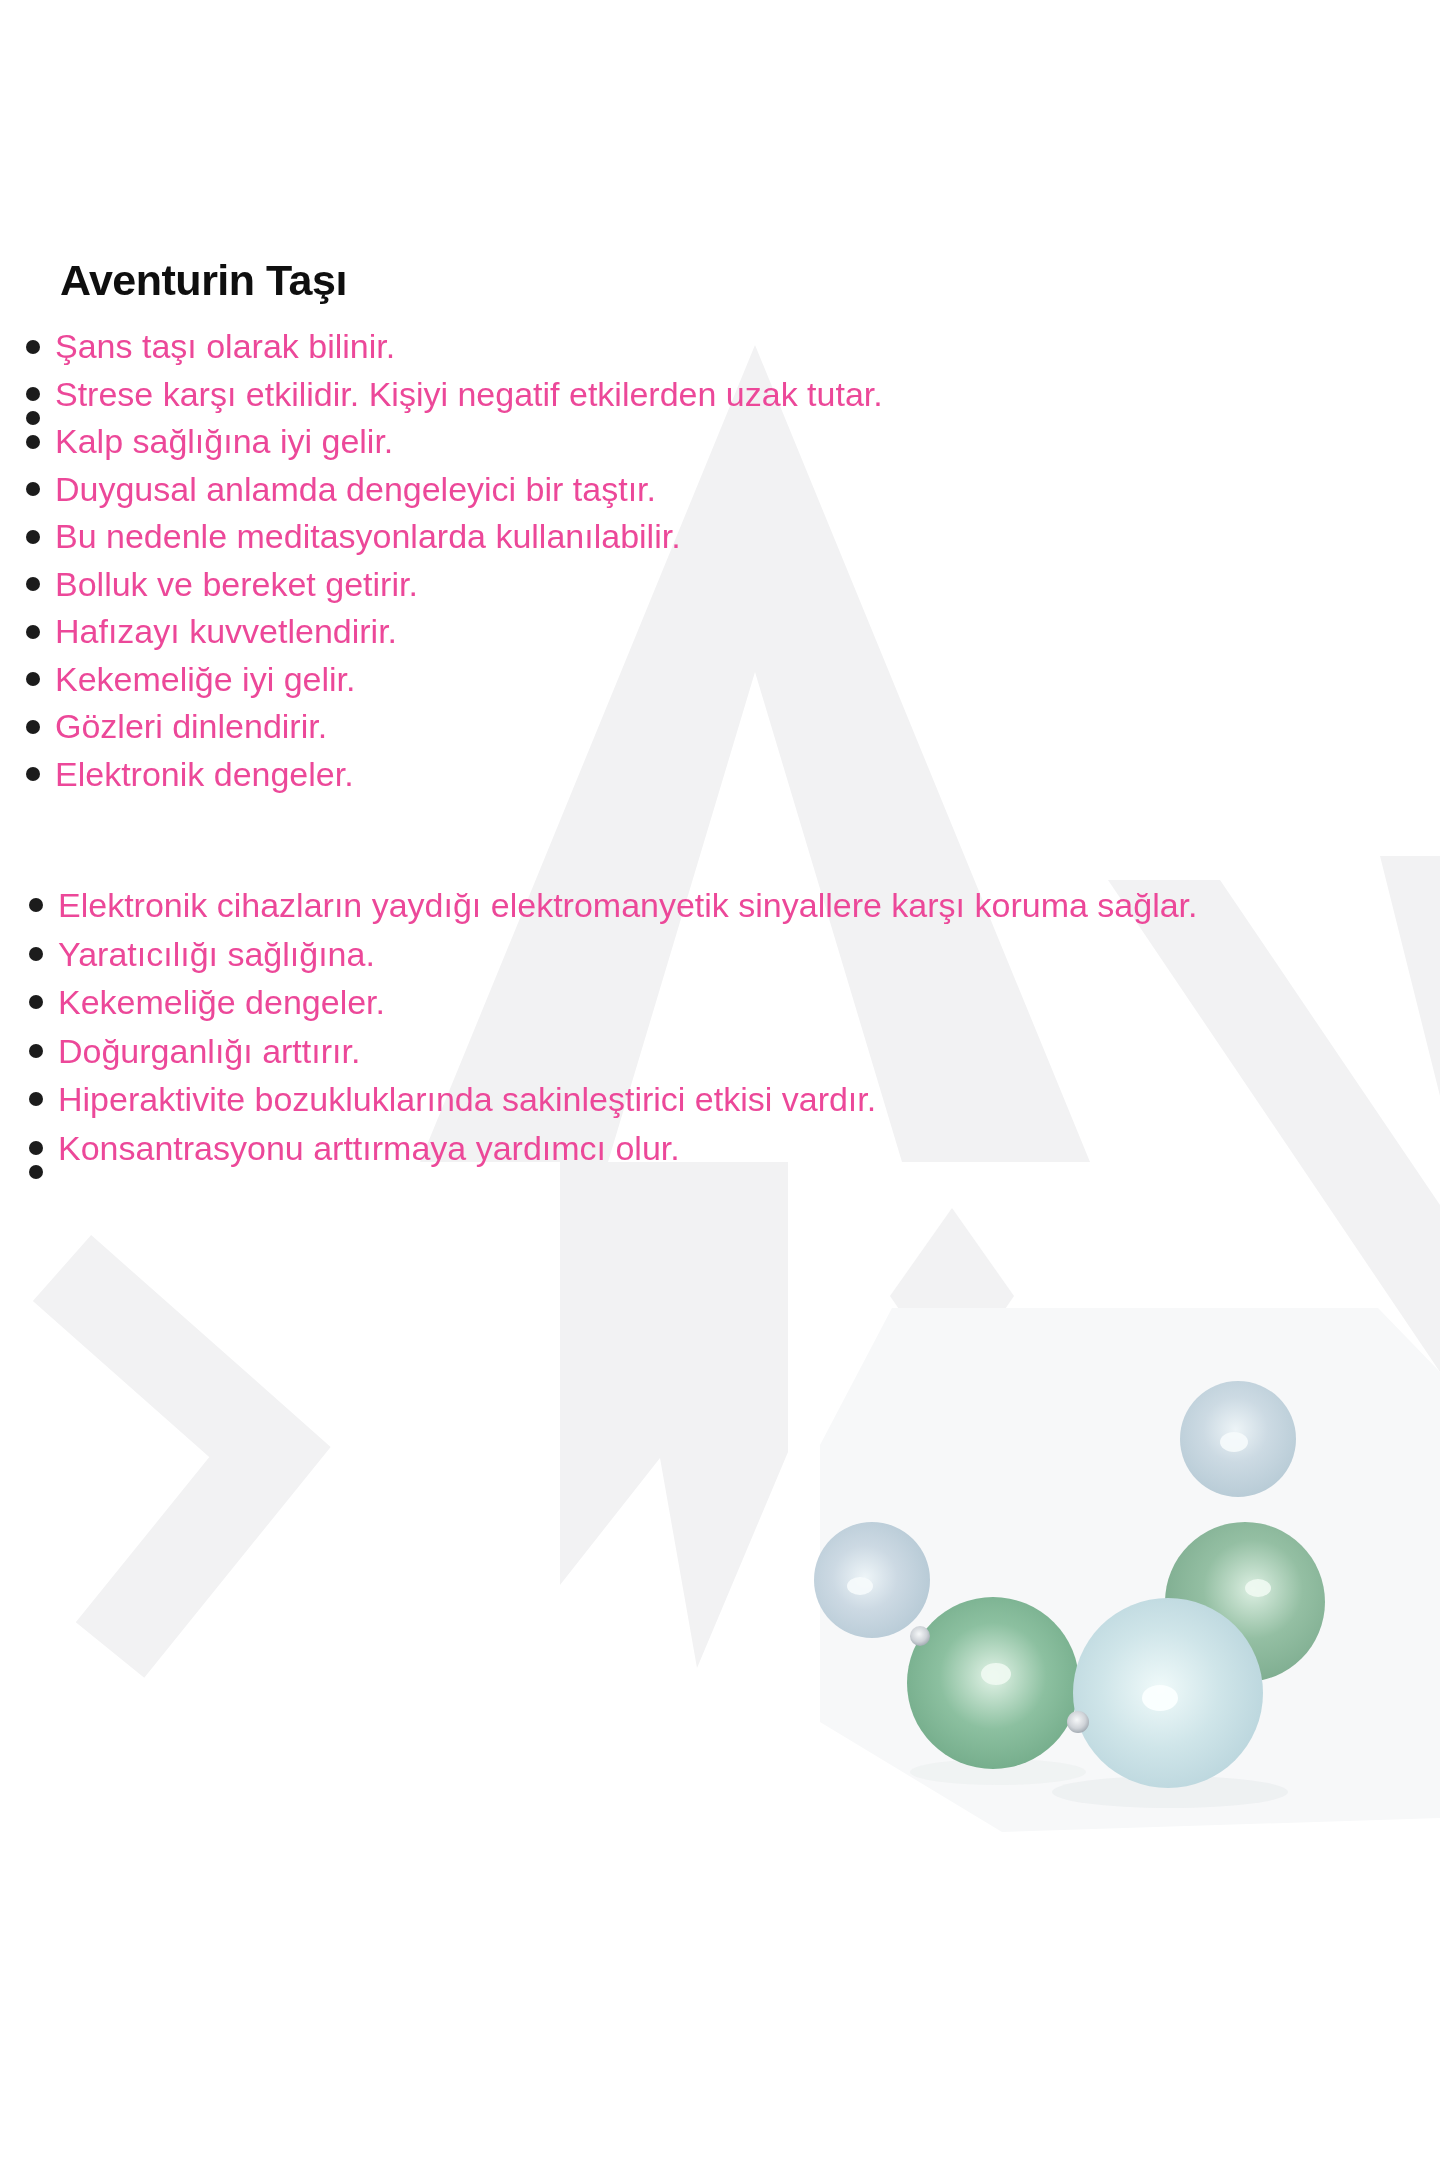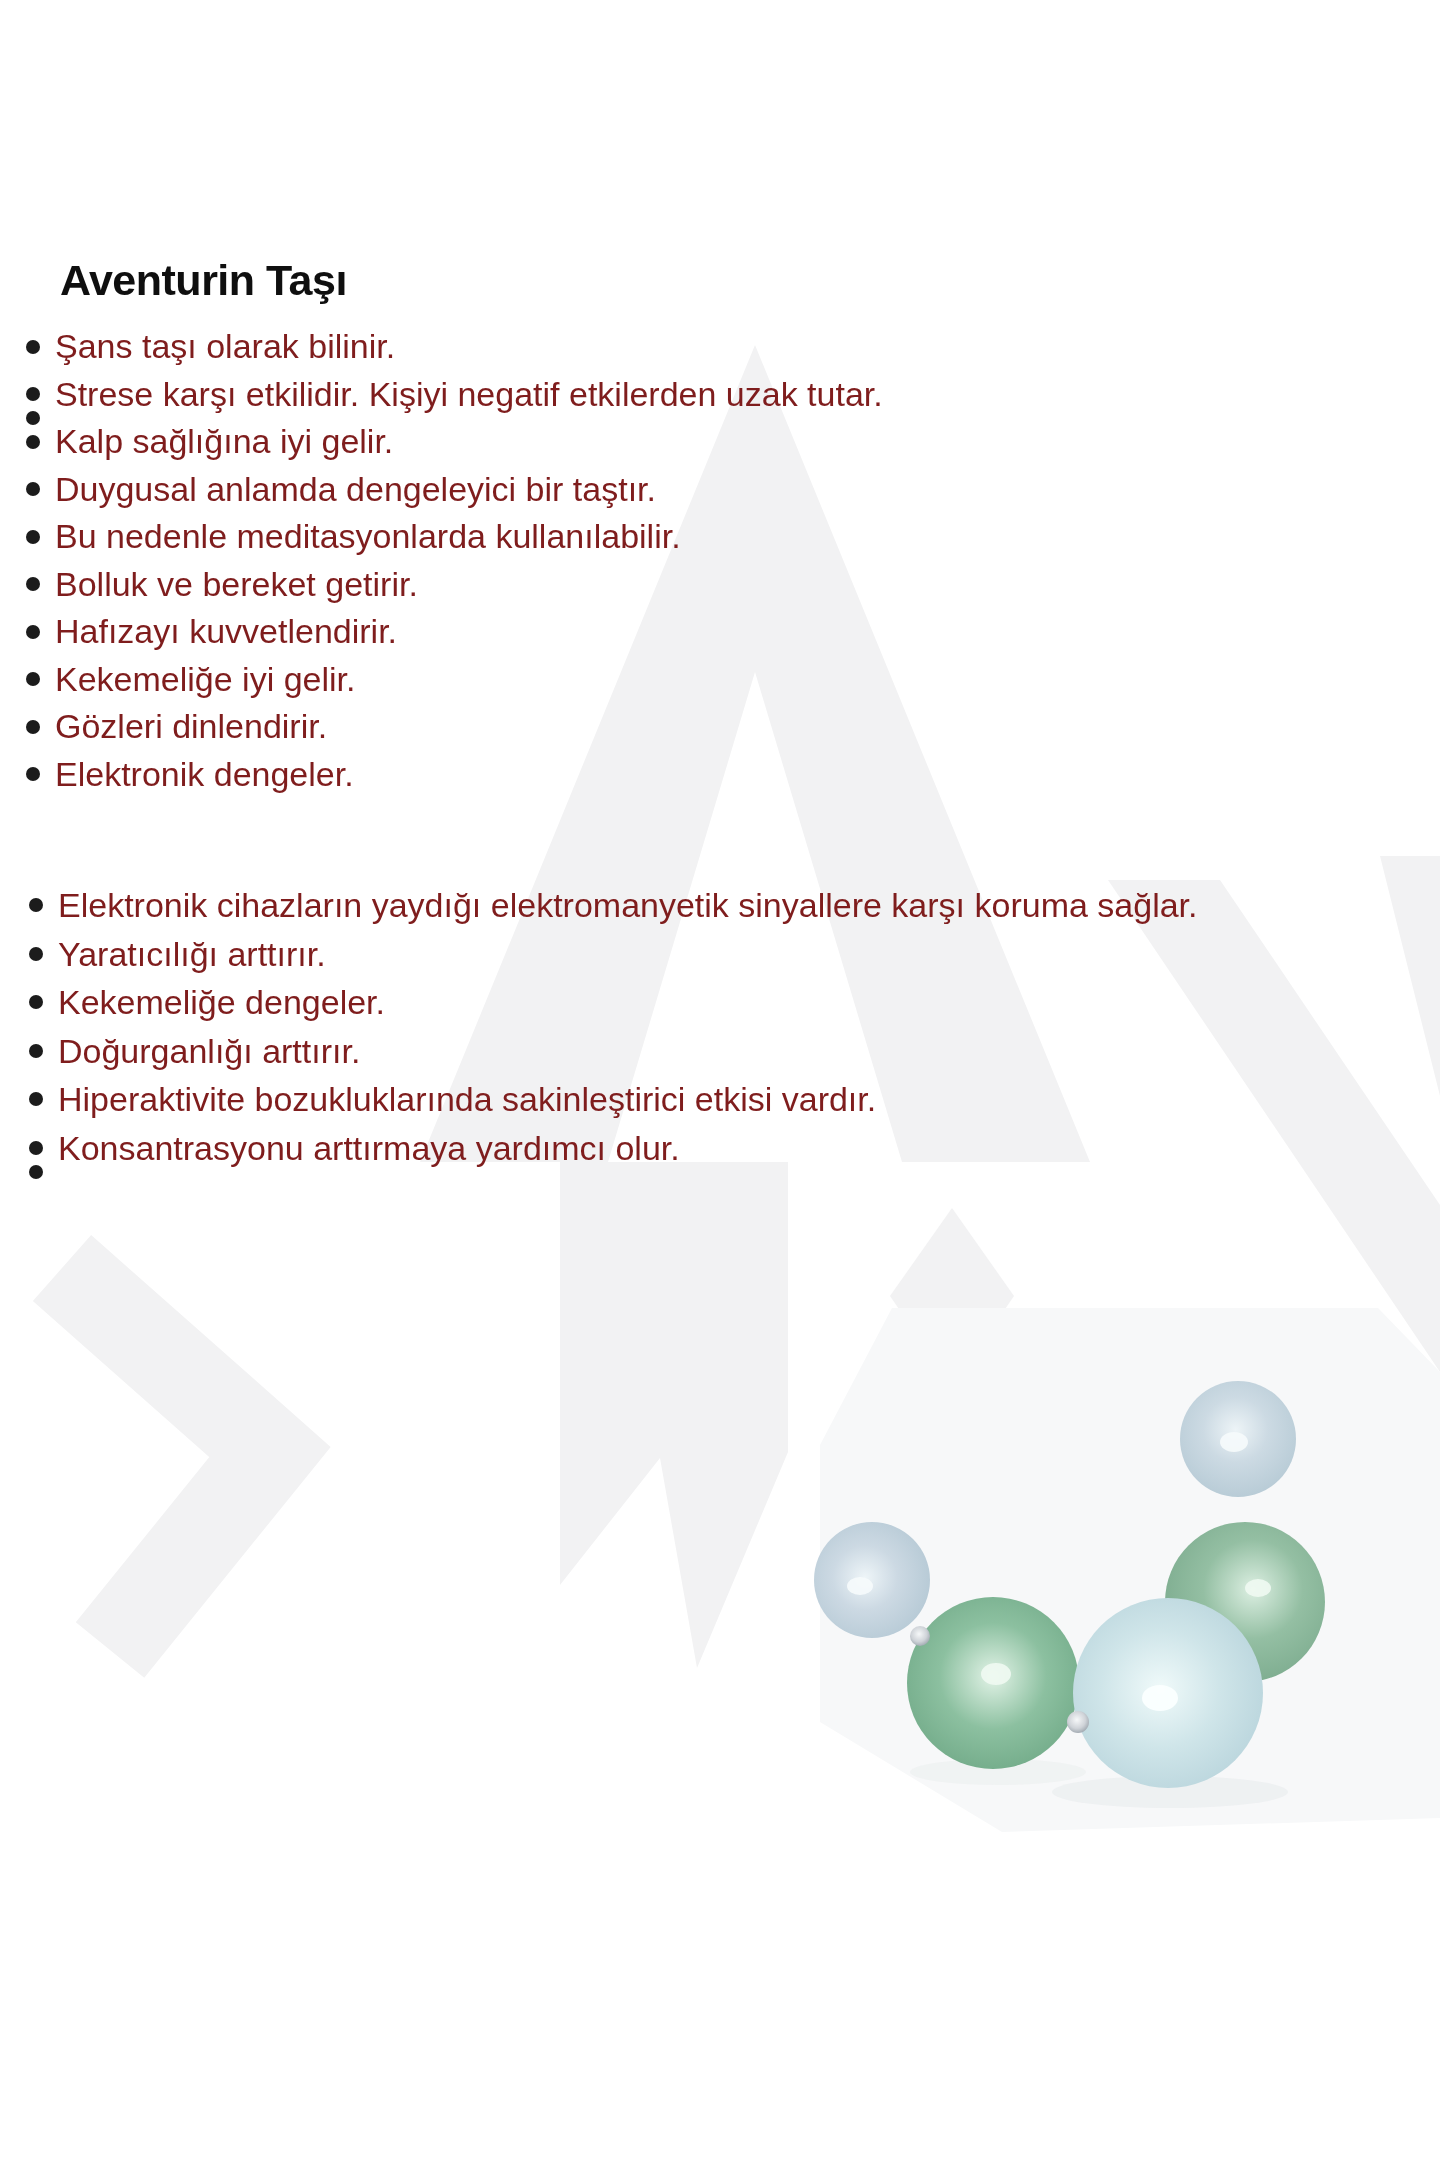"Şans taşı olarak bilinir." ul.benefits li { color: #7f1d1d -> #ec4899 }
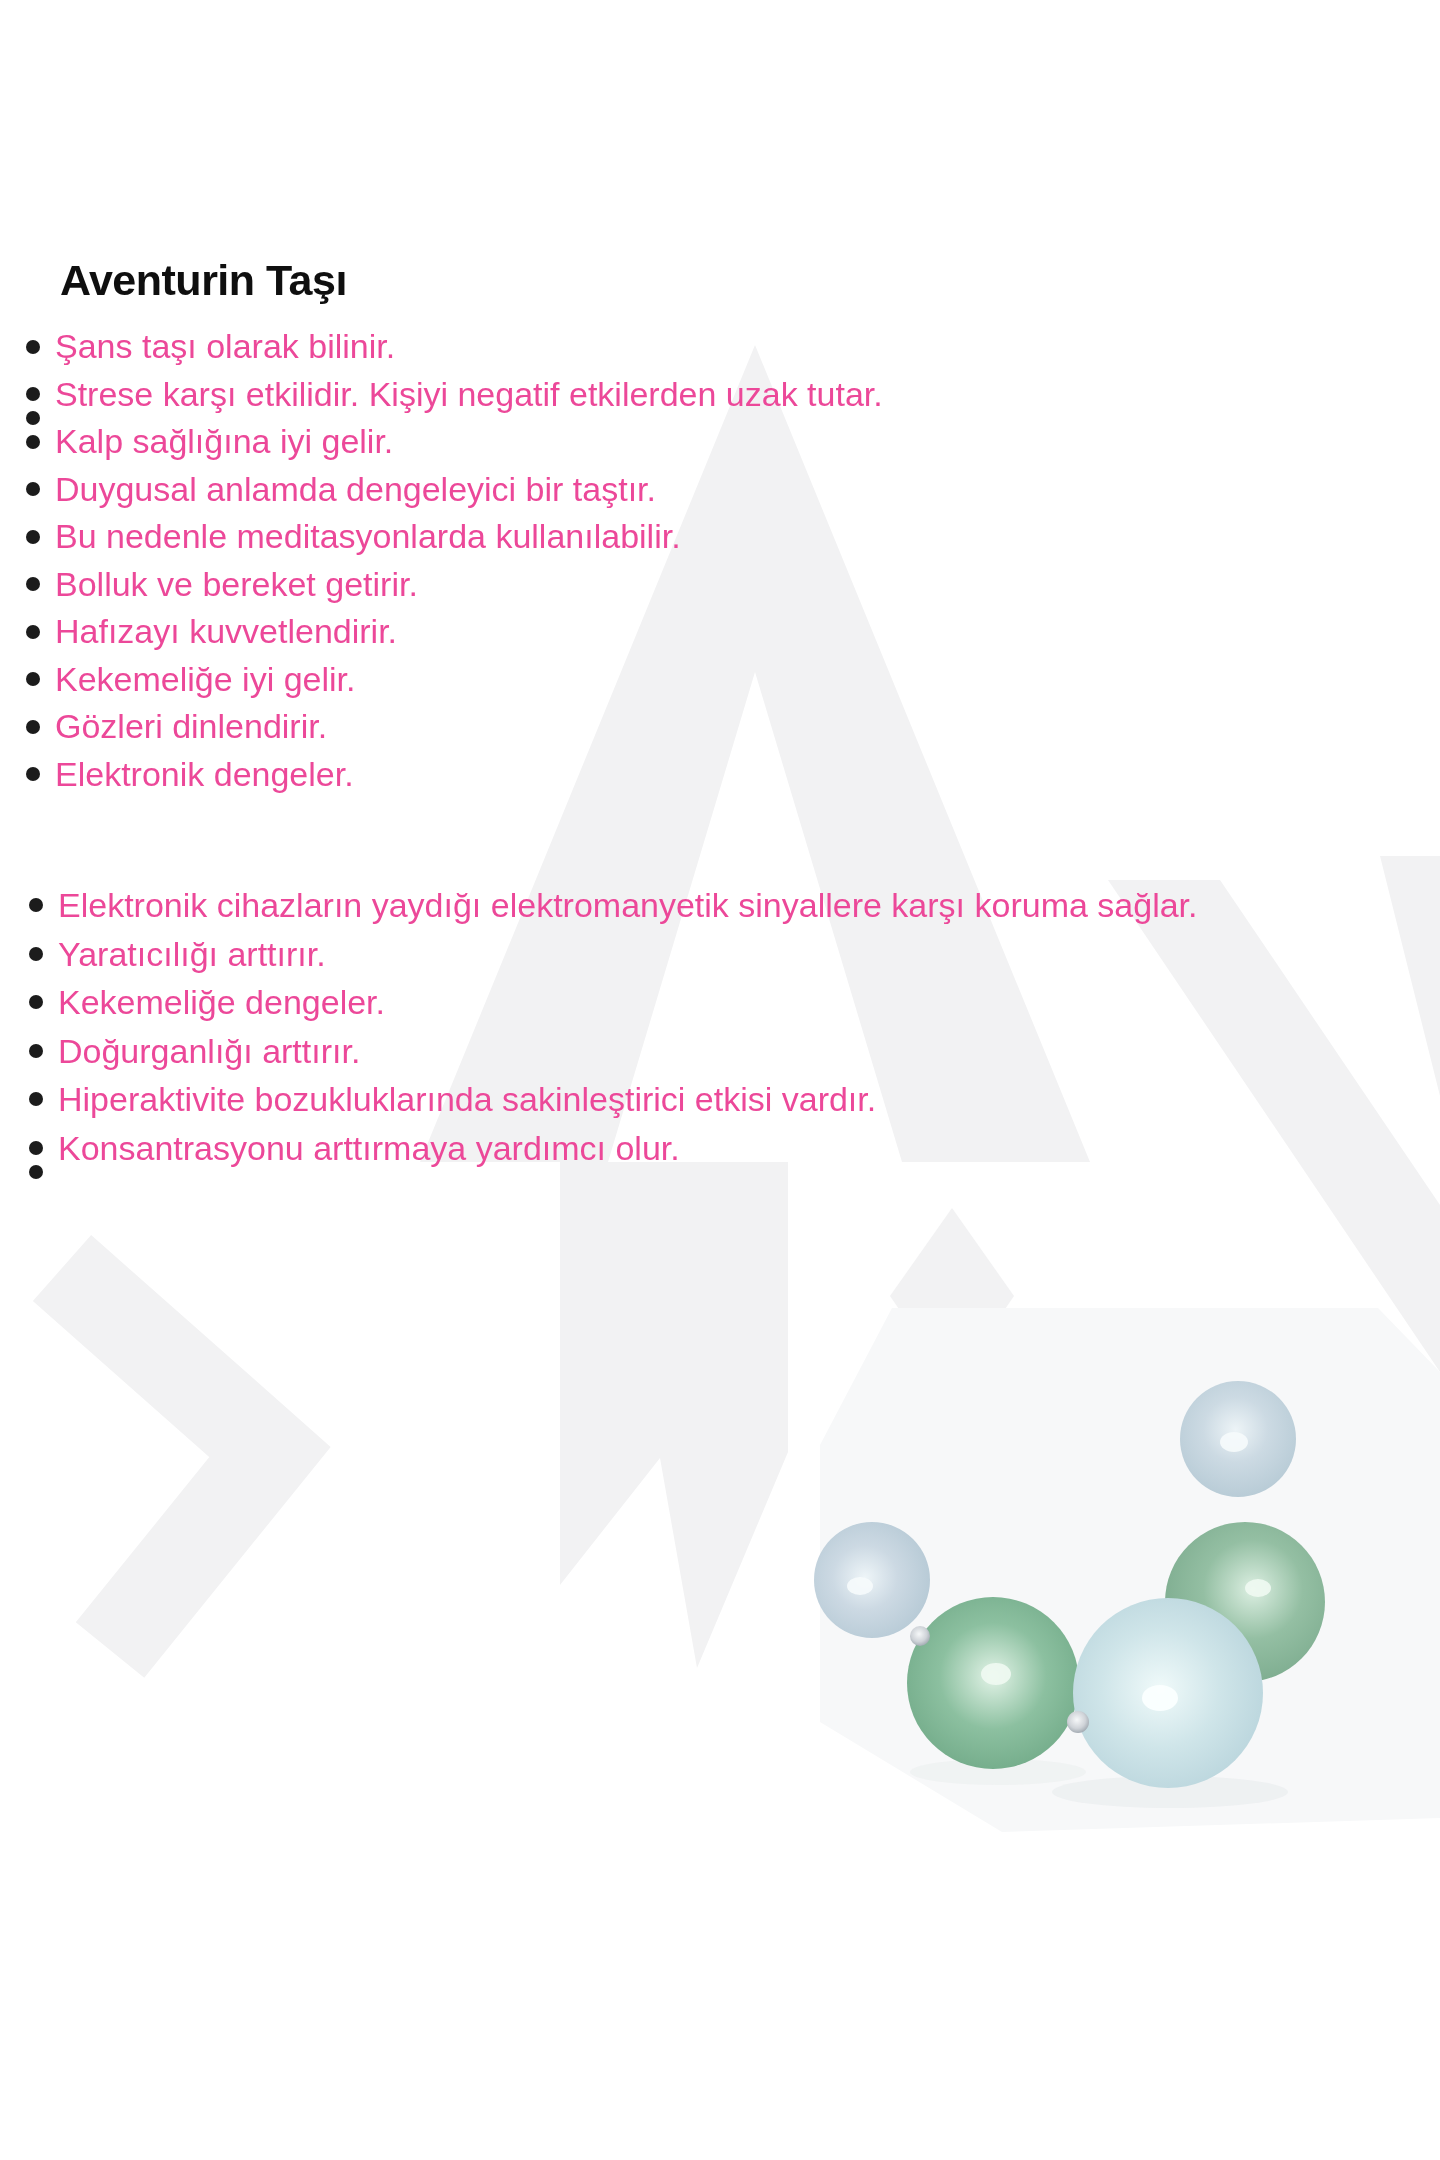"Yaratıcılığı arttırır." span { text: arttırır -> sağlığına }
